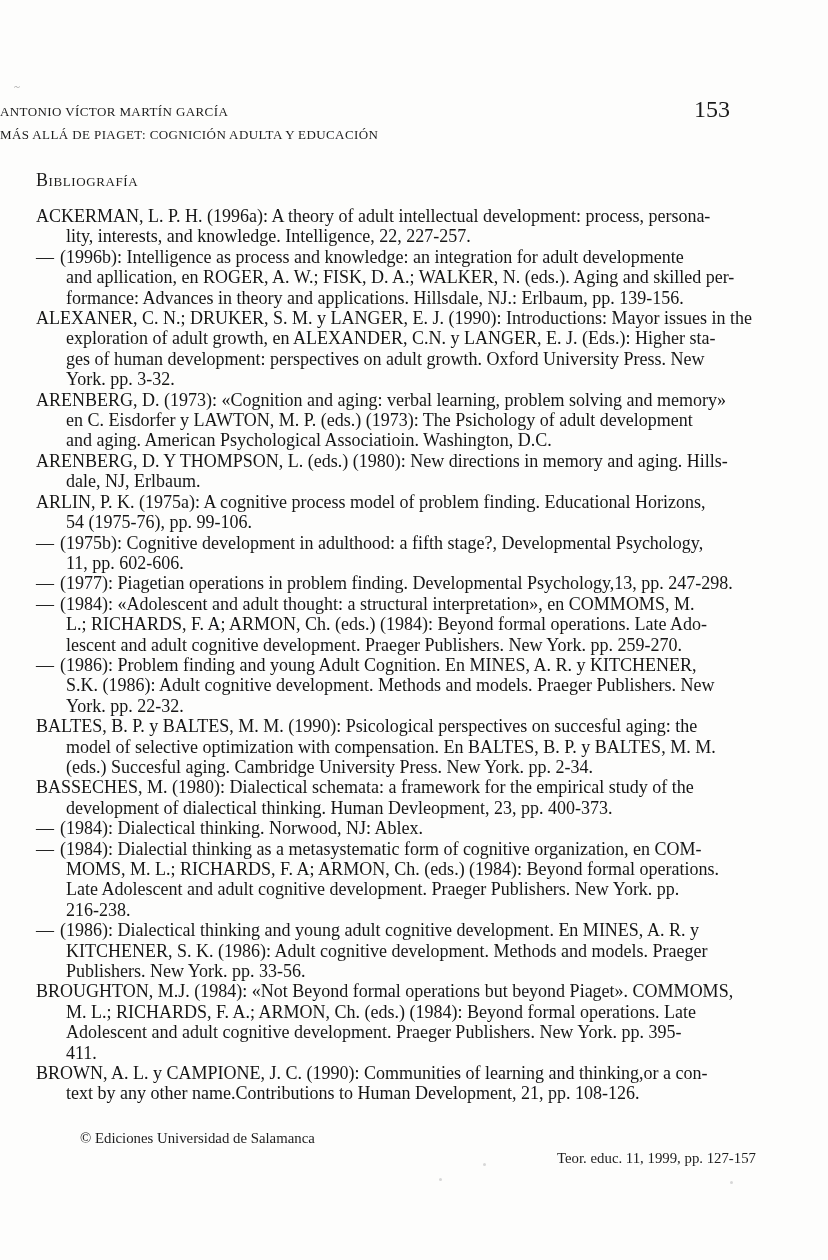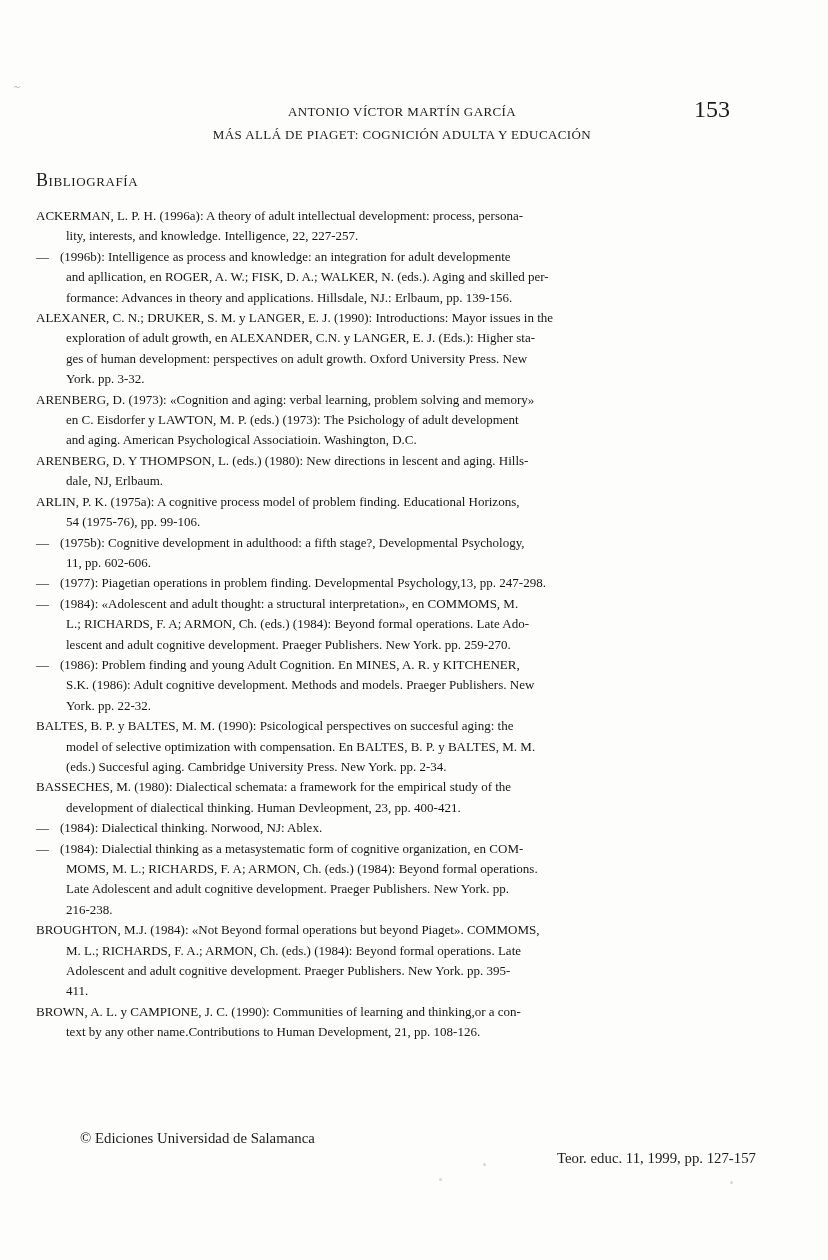"ANTONIO VÍCTOR MARTÍN GARCÍA" .running-head { left: 12px -> 0; text-align: center -> left }
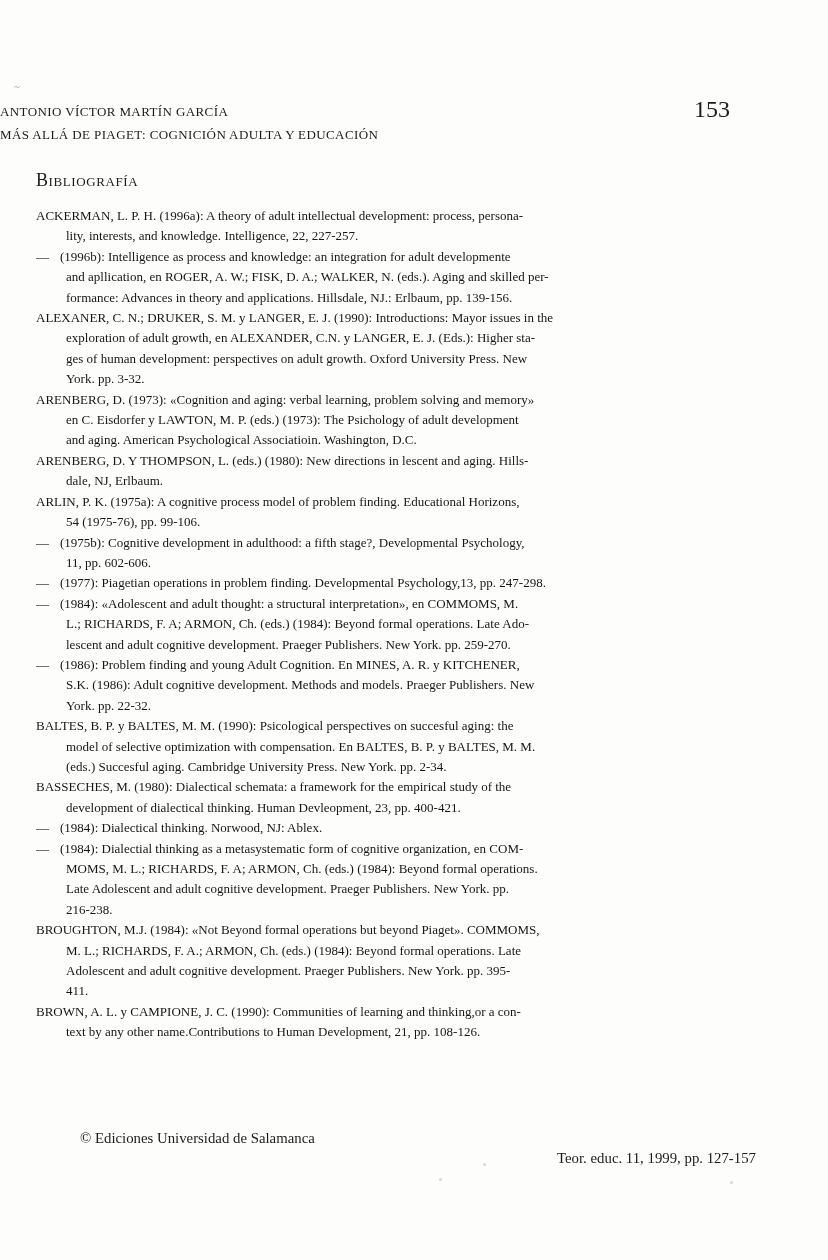"ACKERMAN, L. P. H. (1996a):" .entry { font-size: 13px -> 18px }
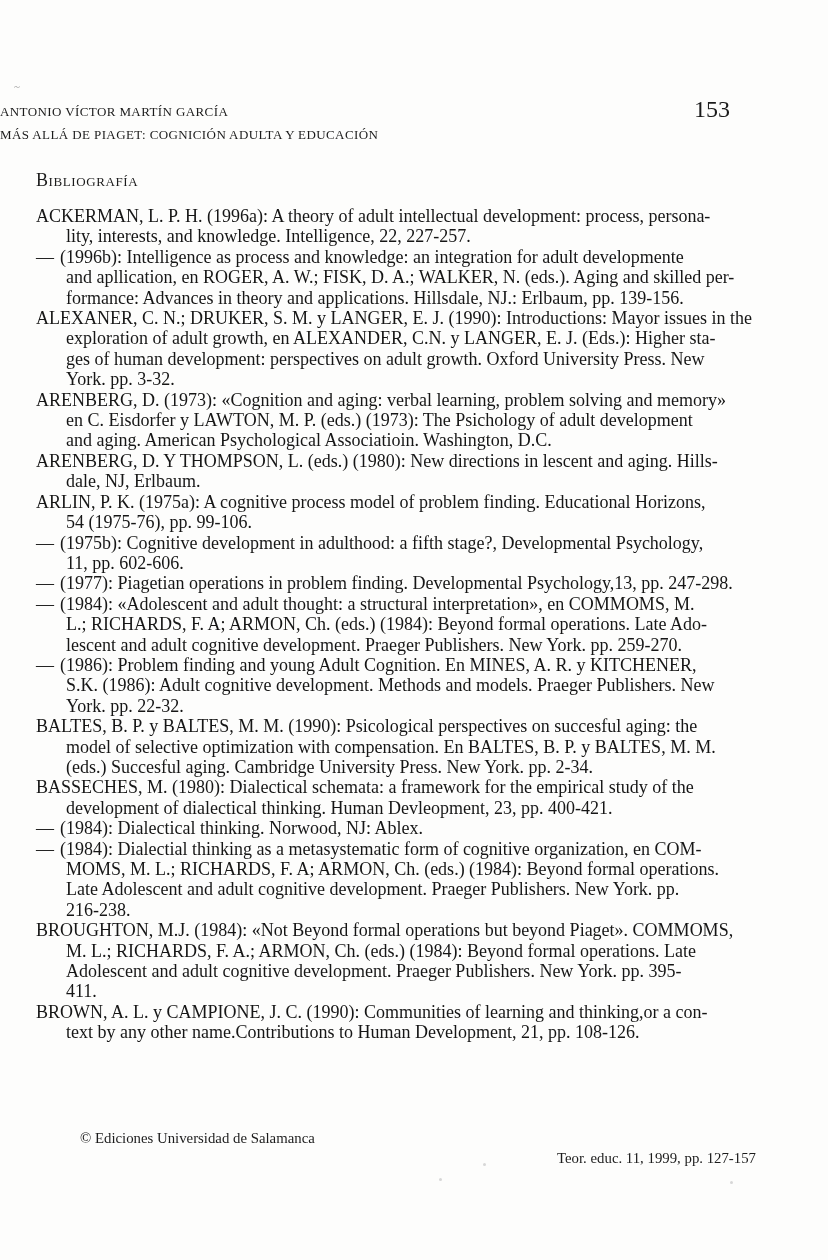"New directions in lescent and" span.it { text: lescent -> memory }
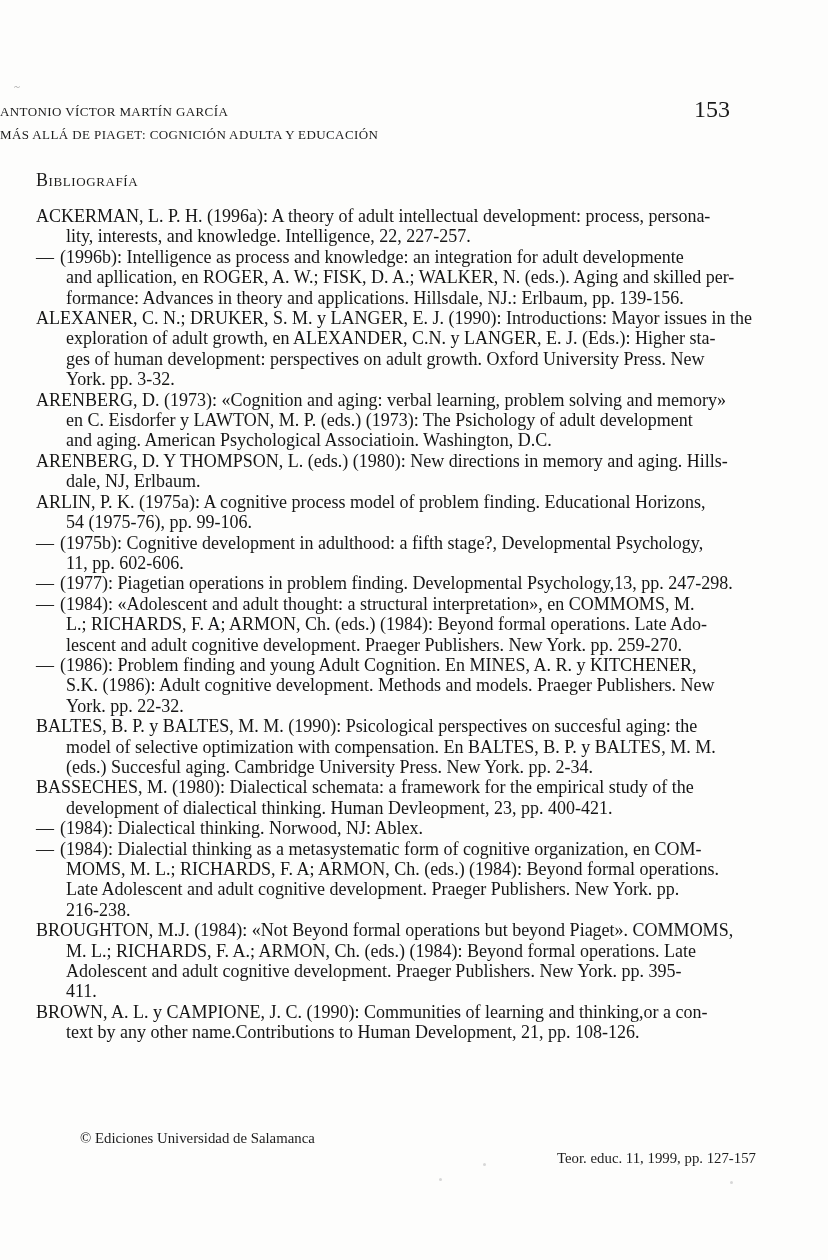", 23, pp. 400-421." span { text: 400-421 -> 400-373 }
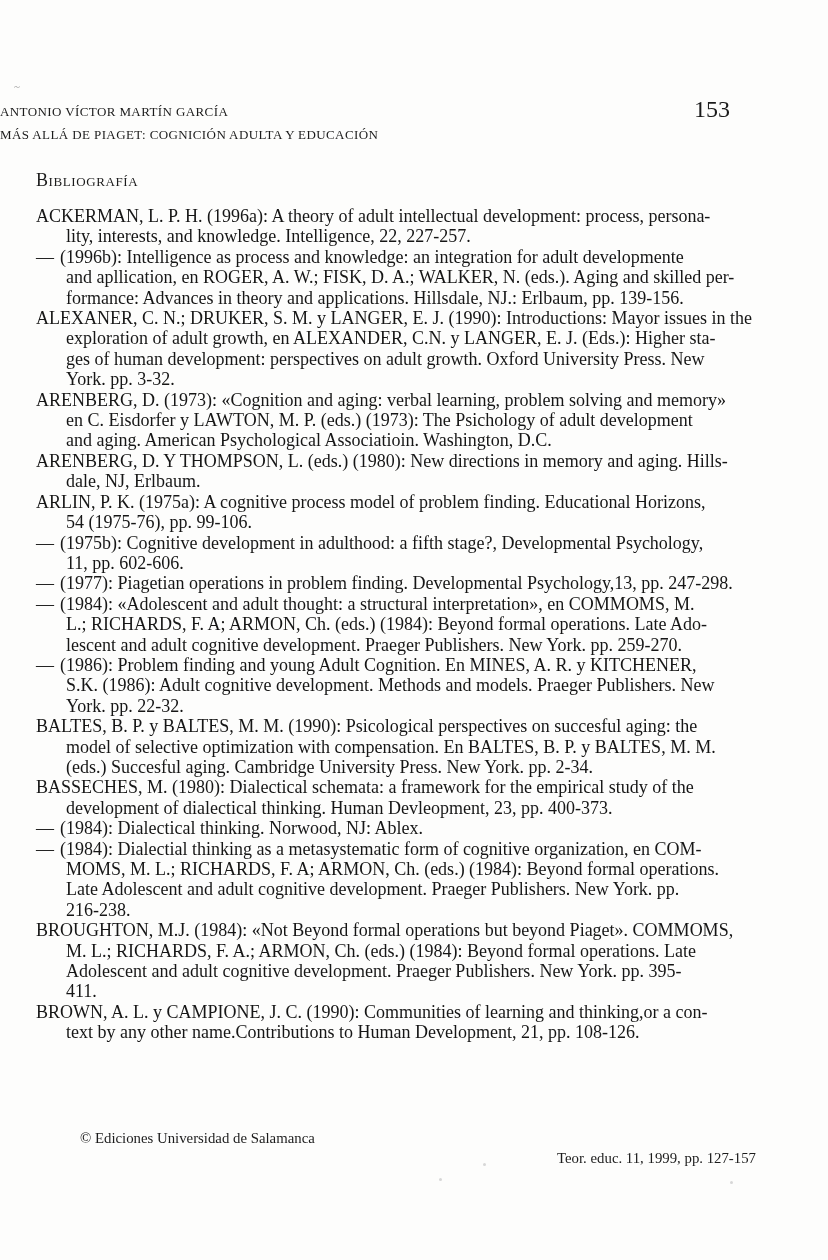"— (1986): Dialectical thinking and" p.entry { html: none -> <p><span>—</span><span>(1986): Dialectical thinking and young adult cognitive development. En MINES, A. R. y KITCHENER, S. K. (1986): </span><span>Adult cognitive development. Methods and models</span><span>. Praeger Publishers. New York. pp. 33-56.</span></p> }
